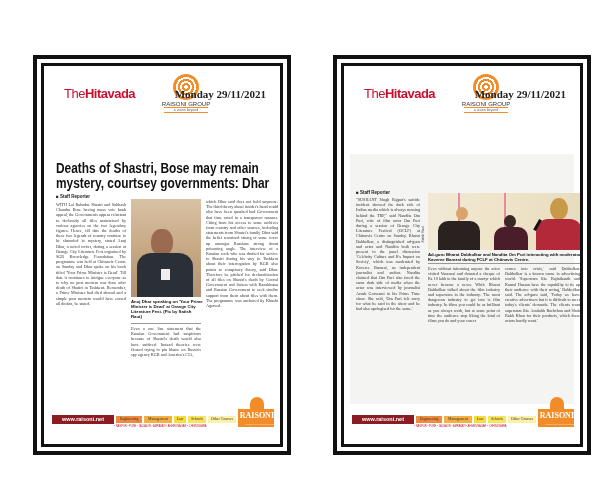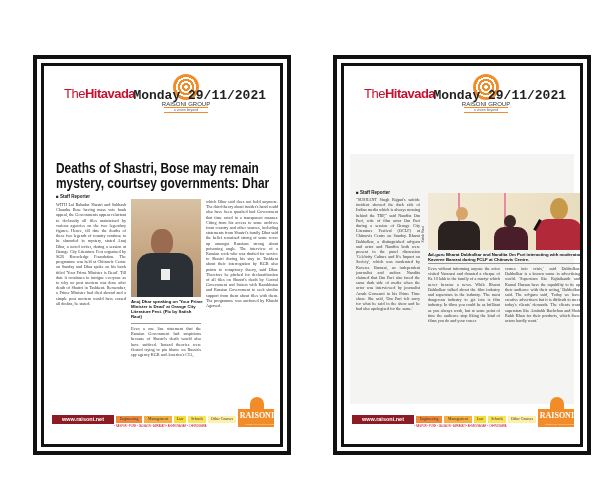"Monday 29/11/2021" .date { font-family: Liberation Mono, monospace -> Liberation Serif, serif; font-size: 13px -> 11px }
